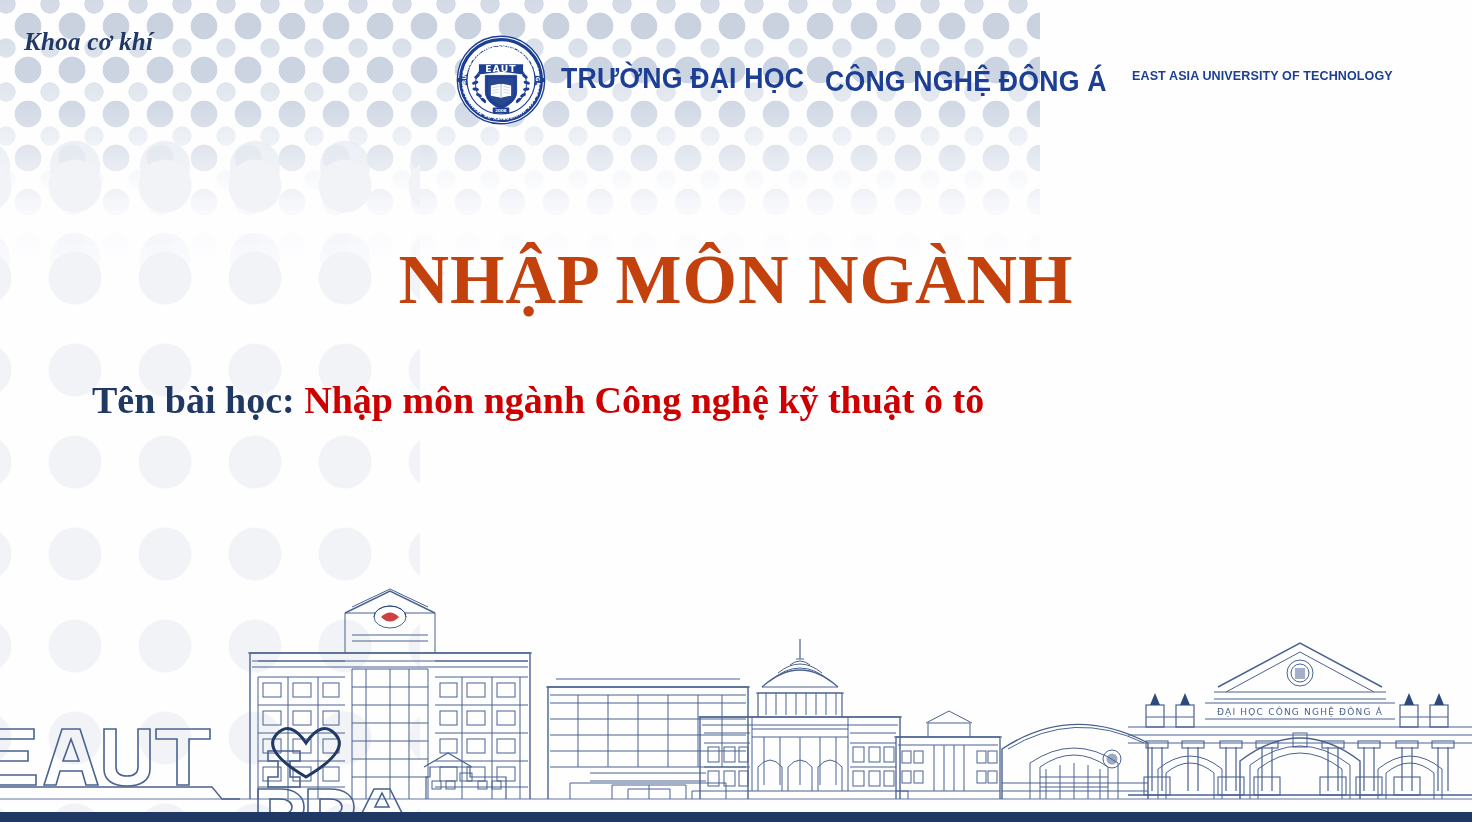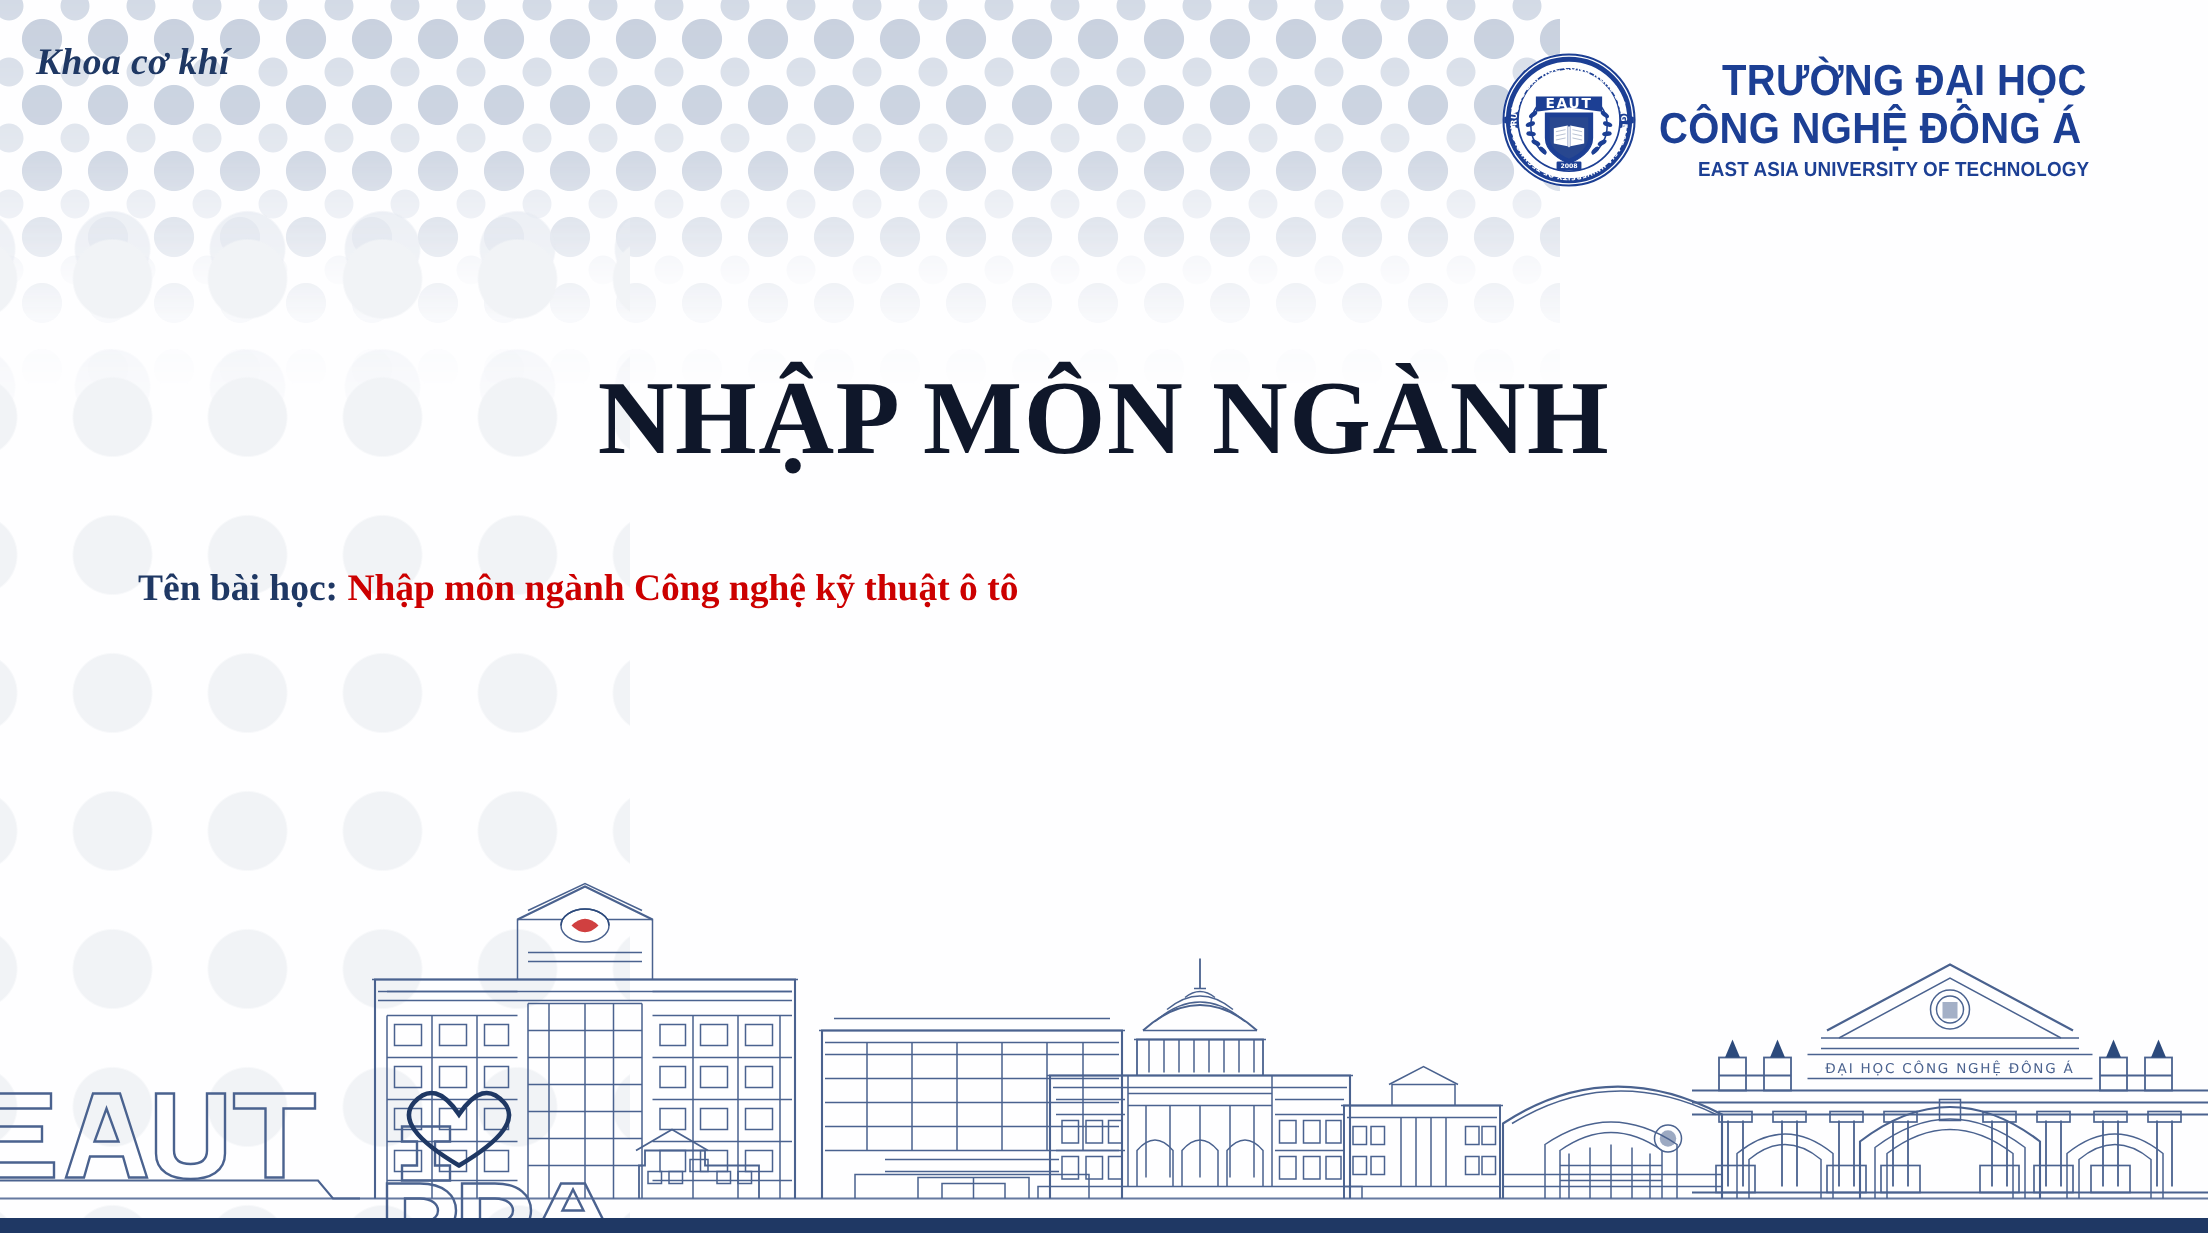"TRƯỜNG ĐẠI HỌC" .logo-text { align-items: flex-end -> none; flex-direction: column -> row }
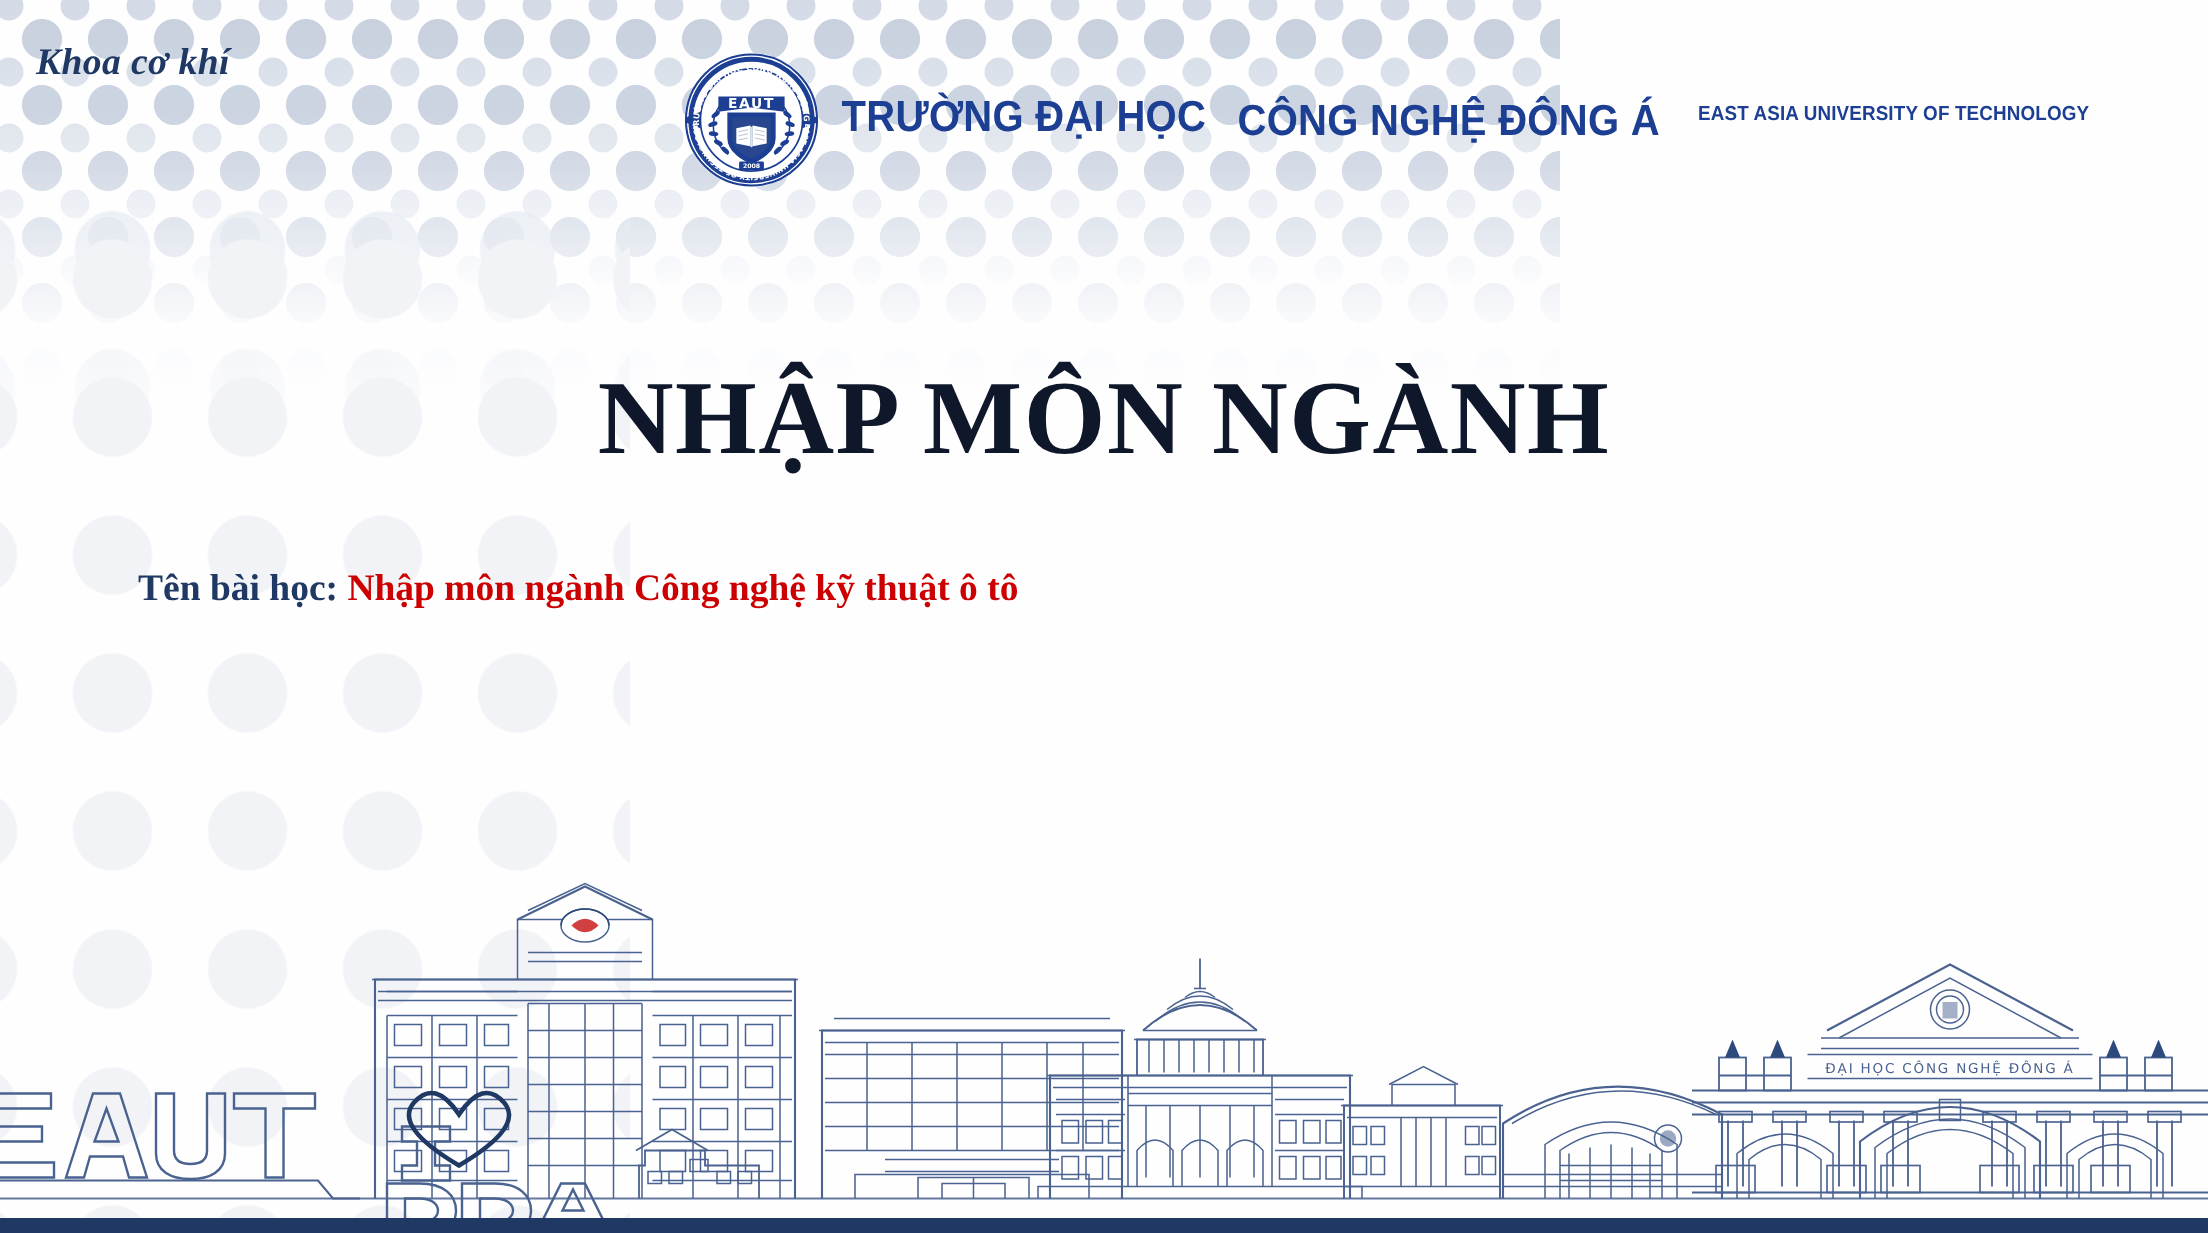"NHẬP MÔN NGÀNH" .main-title { color: #0f172a -> #c2410c }
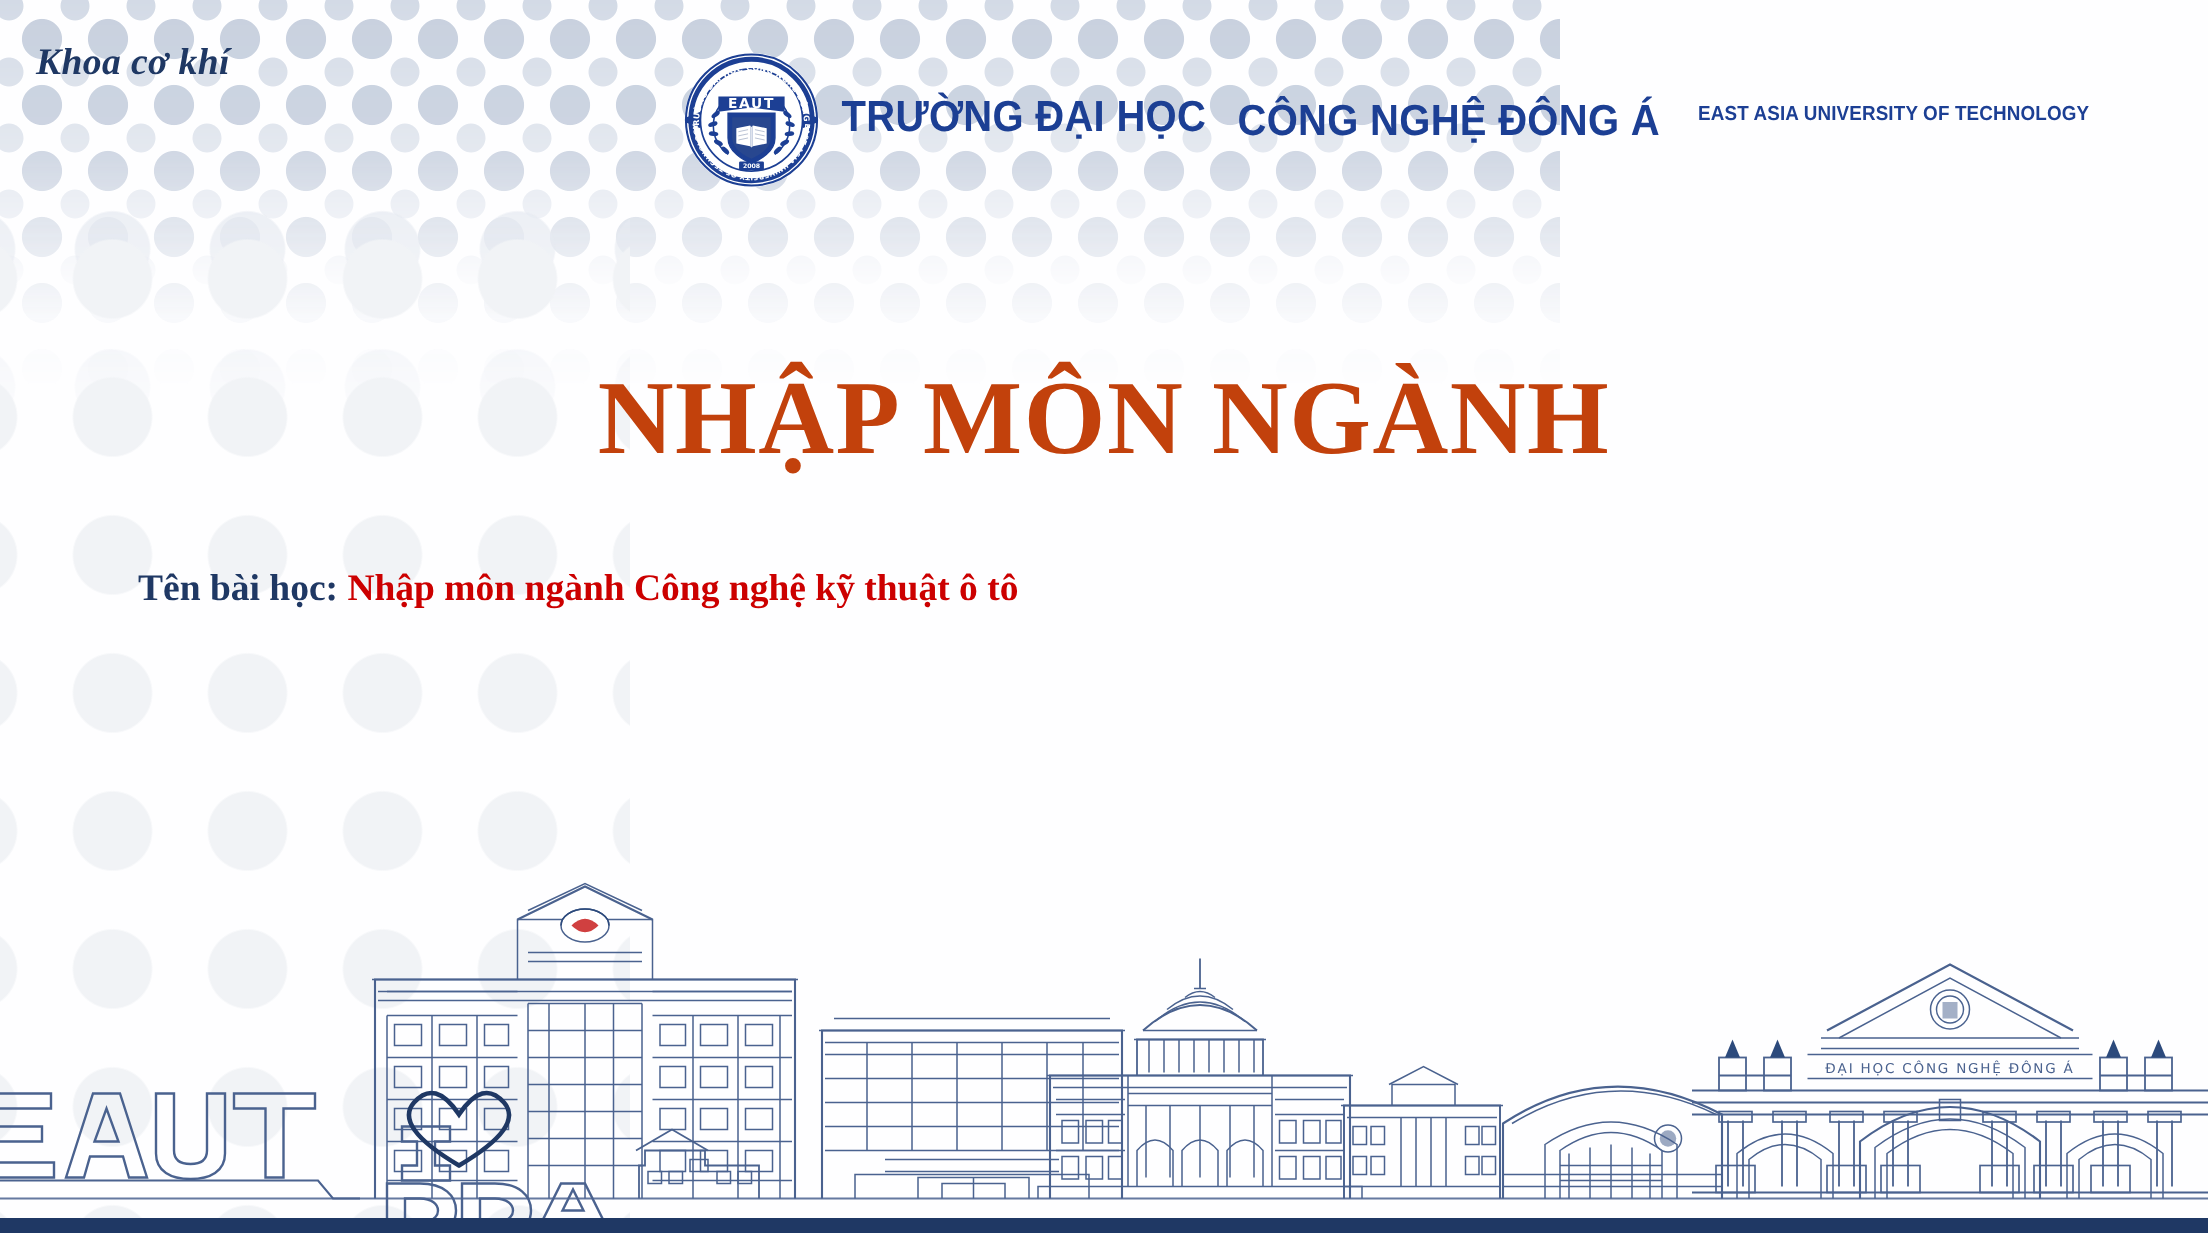"Tên bài học: Nhập môn" .subtitle { font-size: 25px -> 38px }
